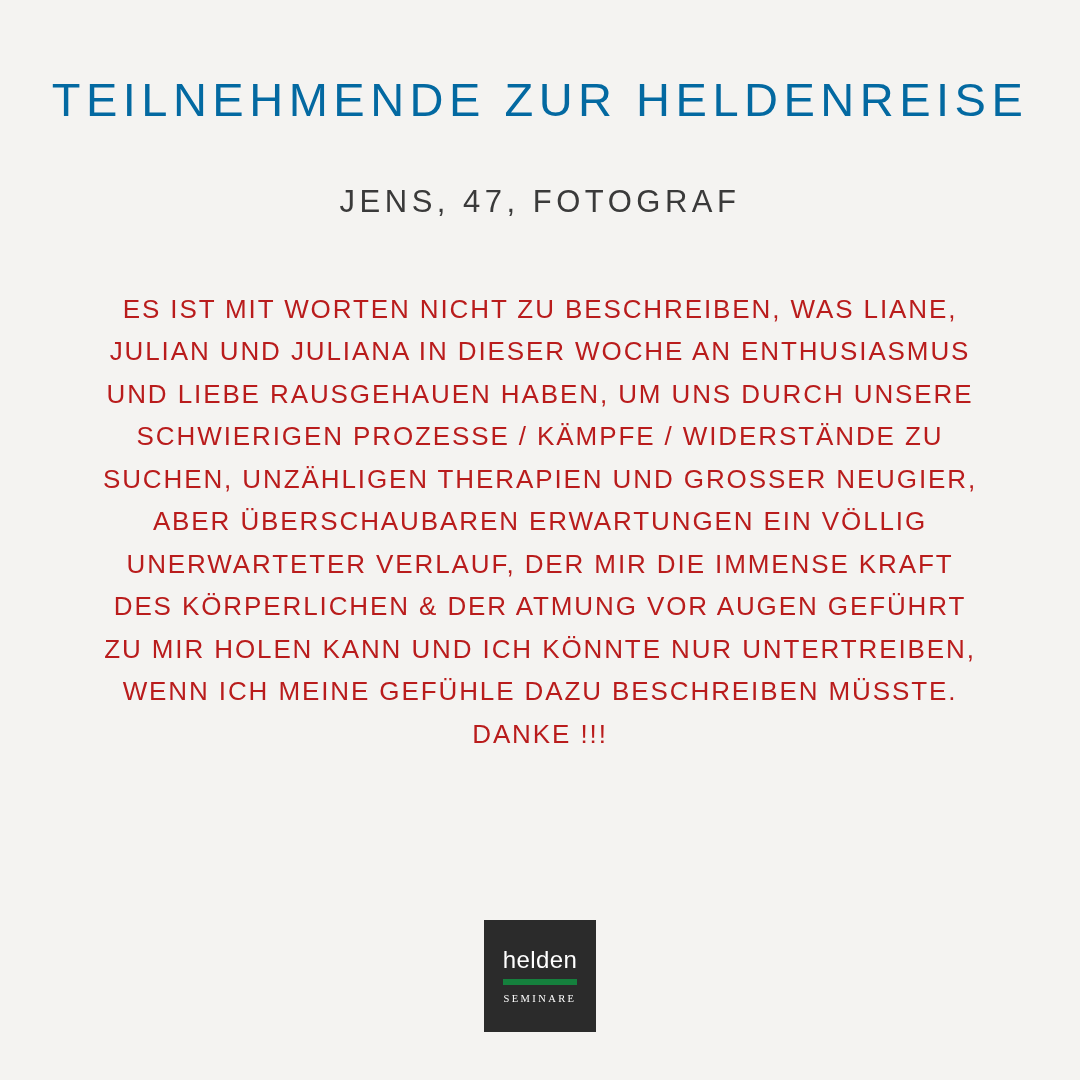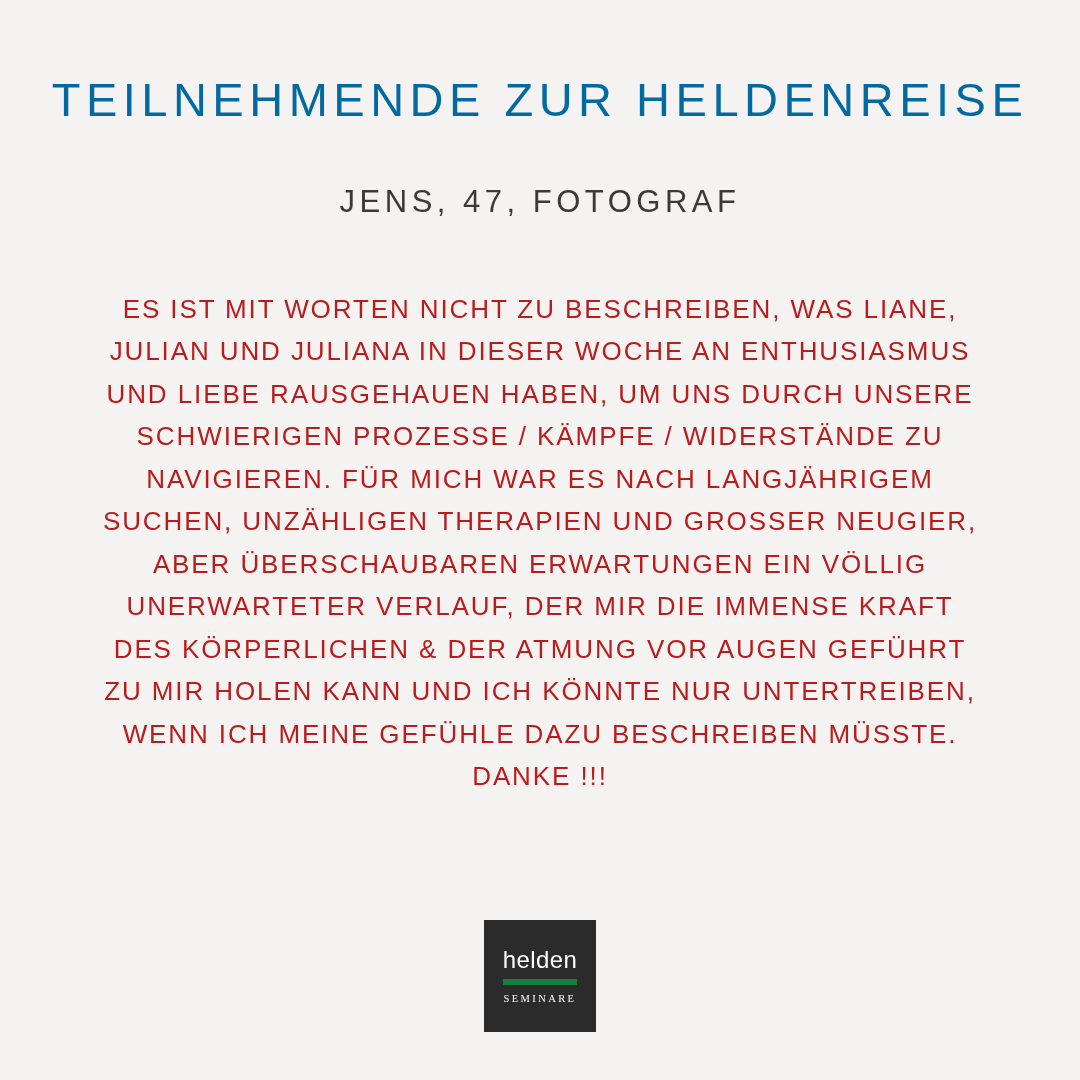"NAVIGIEREN. FÜR MICH WAR ES" span.line { html: <span>NAVIGIEREN. FÜR MICH WAR ES NACH LANGJÄHRIGEM</span> -> none }
